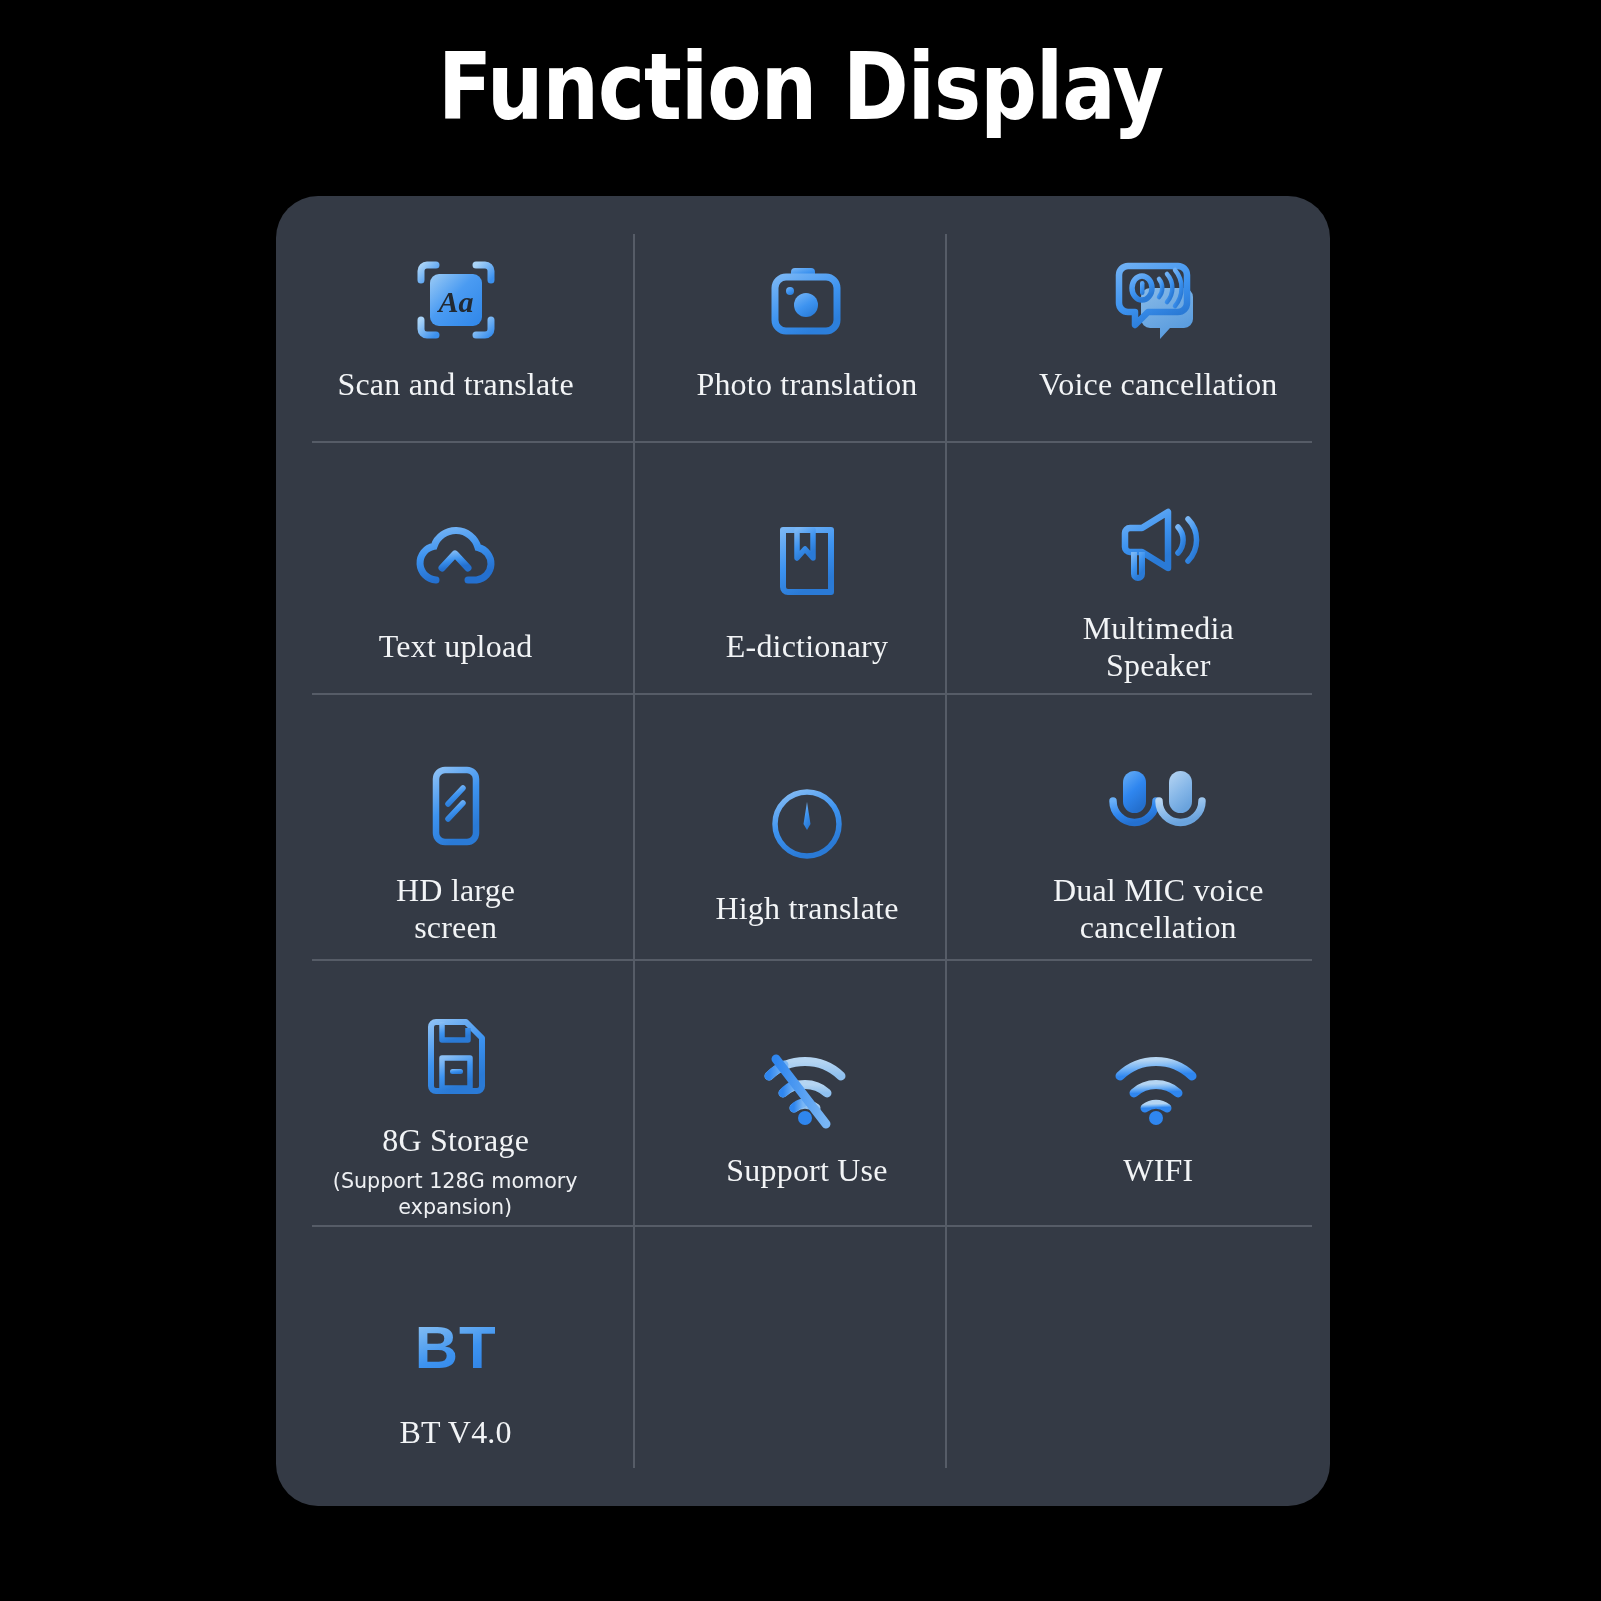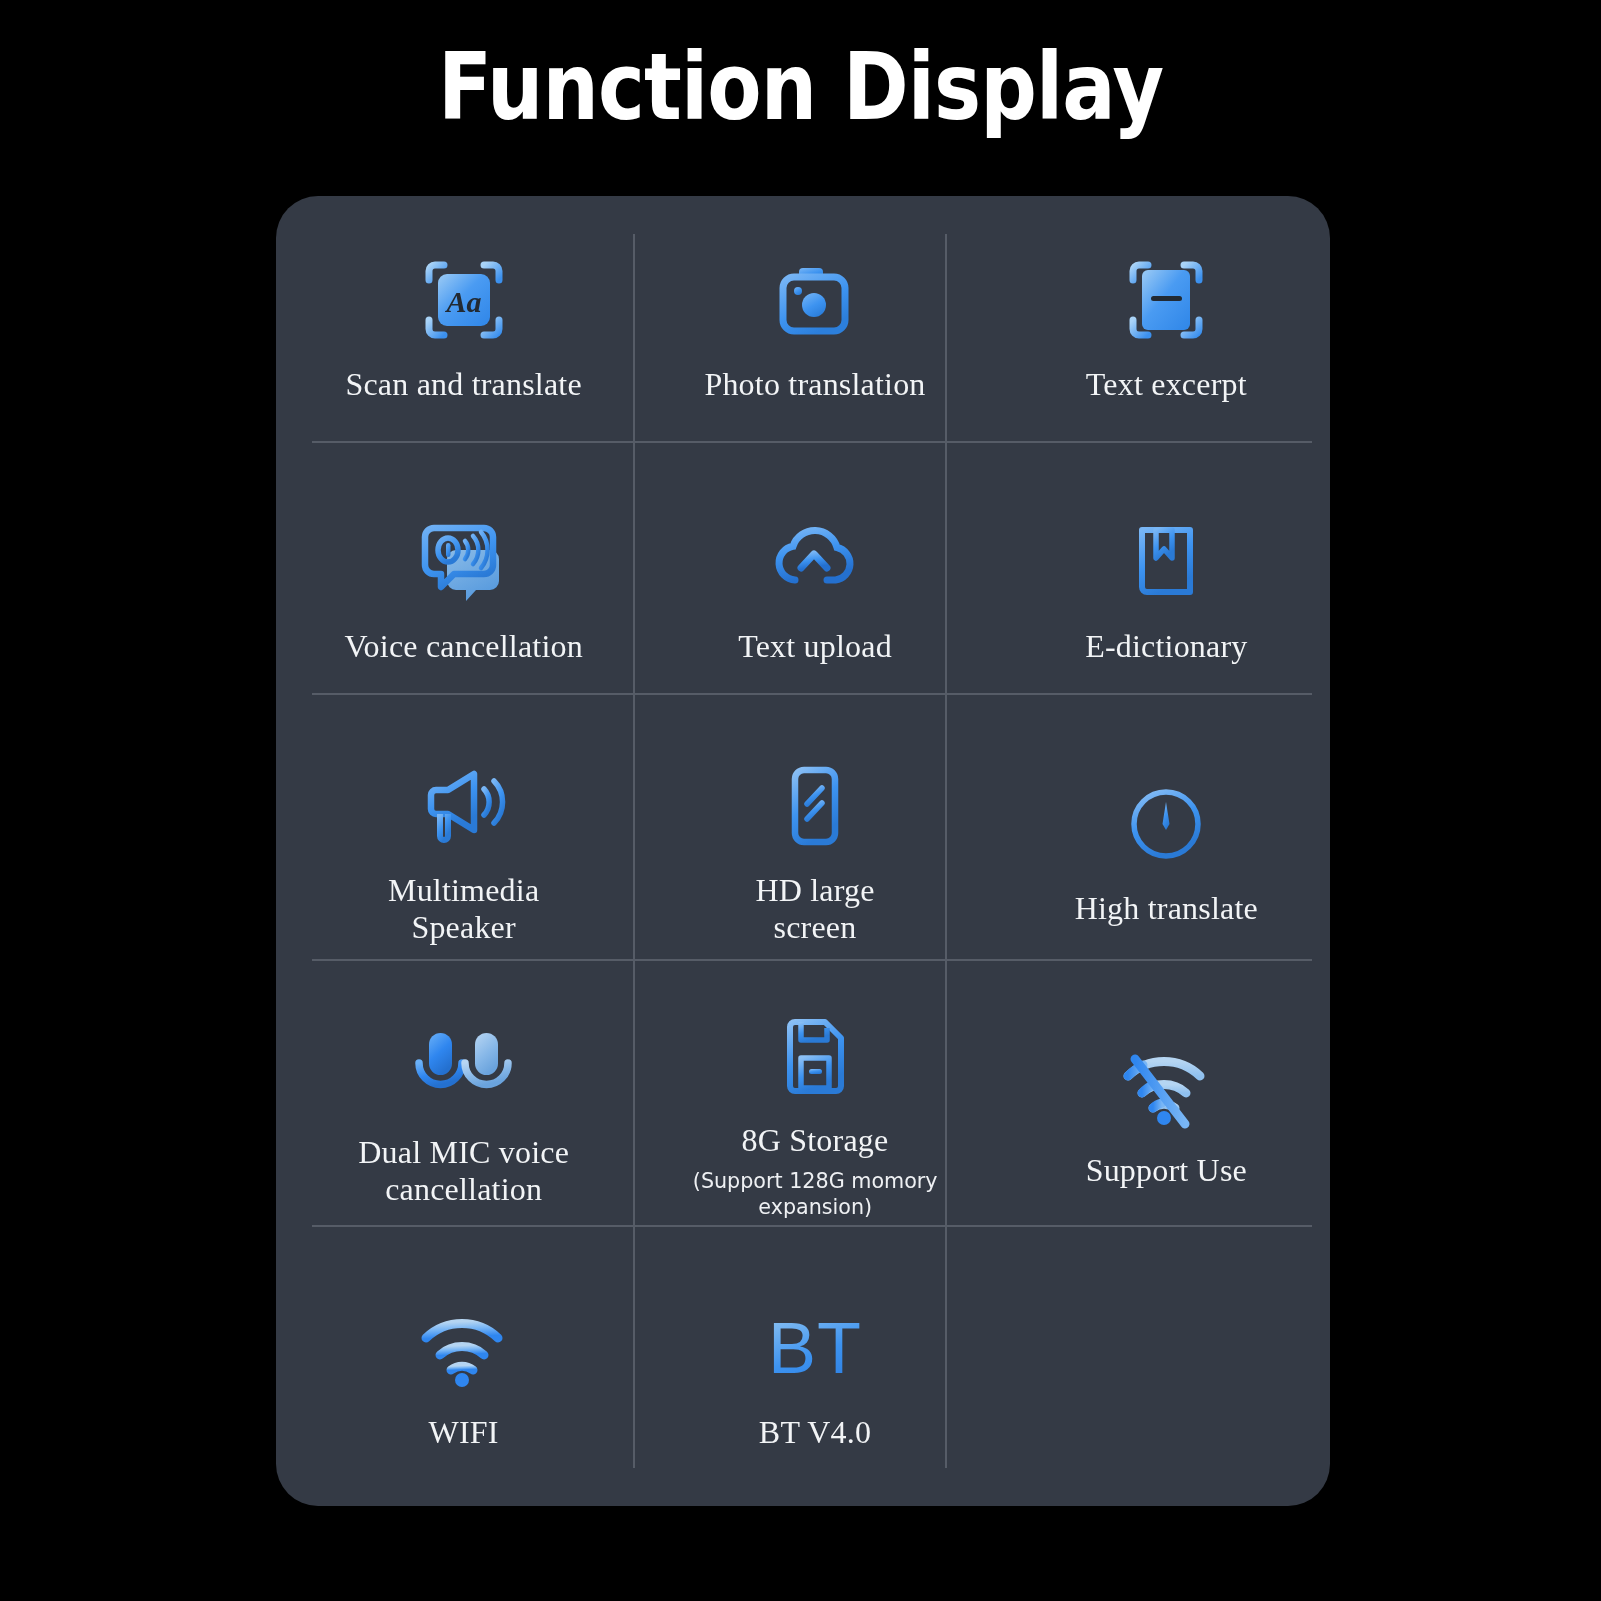"Aa" .grid { left: 12px -> 4px }
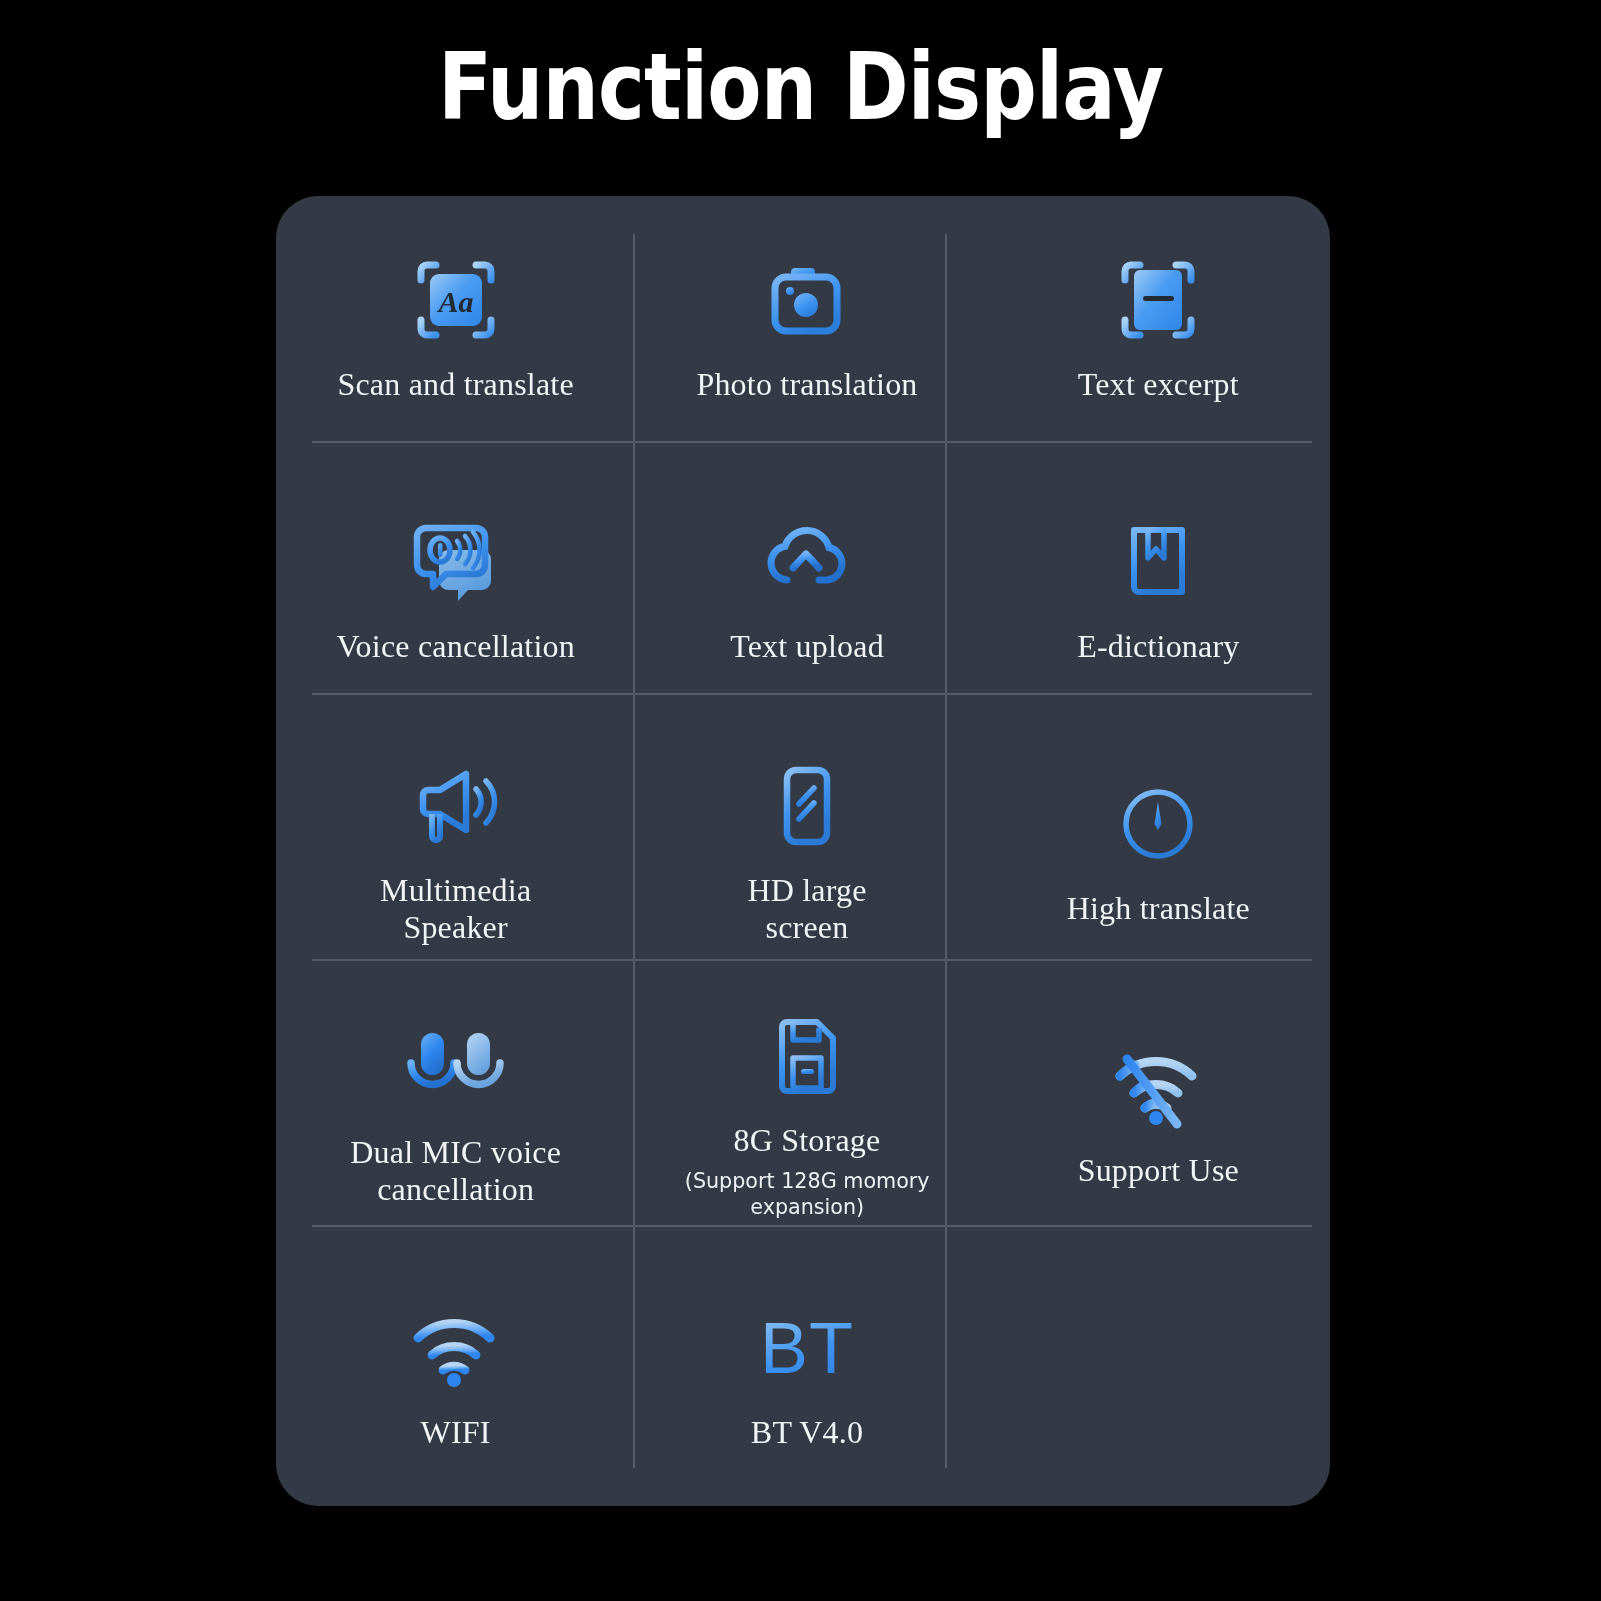"Text excerpt" div.cell { html: <div> <div> <svg> <rect></rect> <g> <path></path> <path></path> <path></path> <path></path> </g> <rect></rect> </svg> </div> <div>Text excerpt</div> </div> -> none }
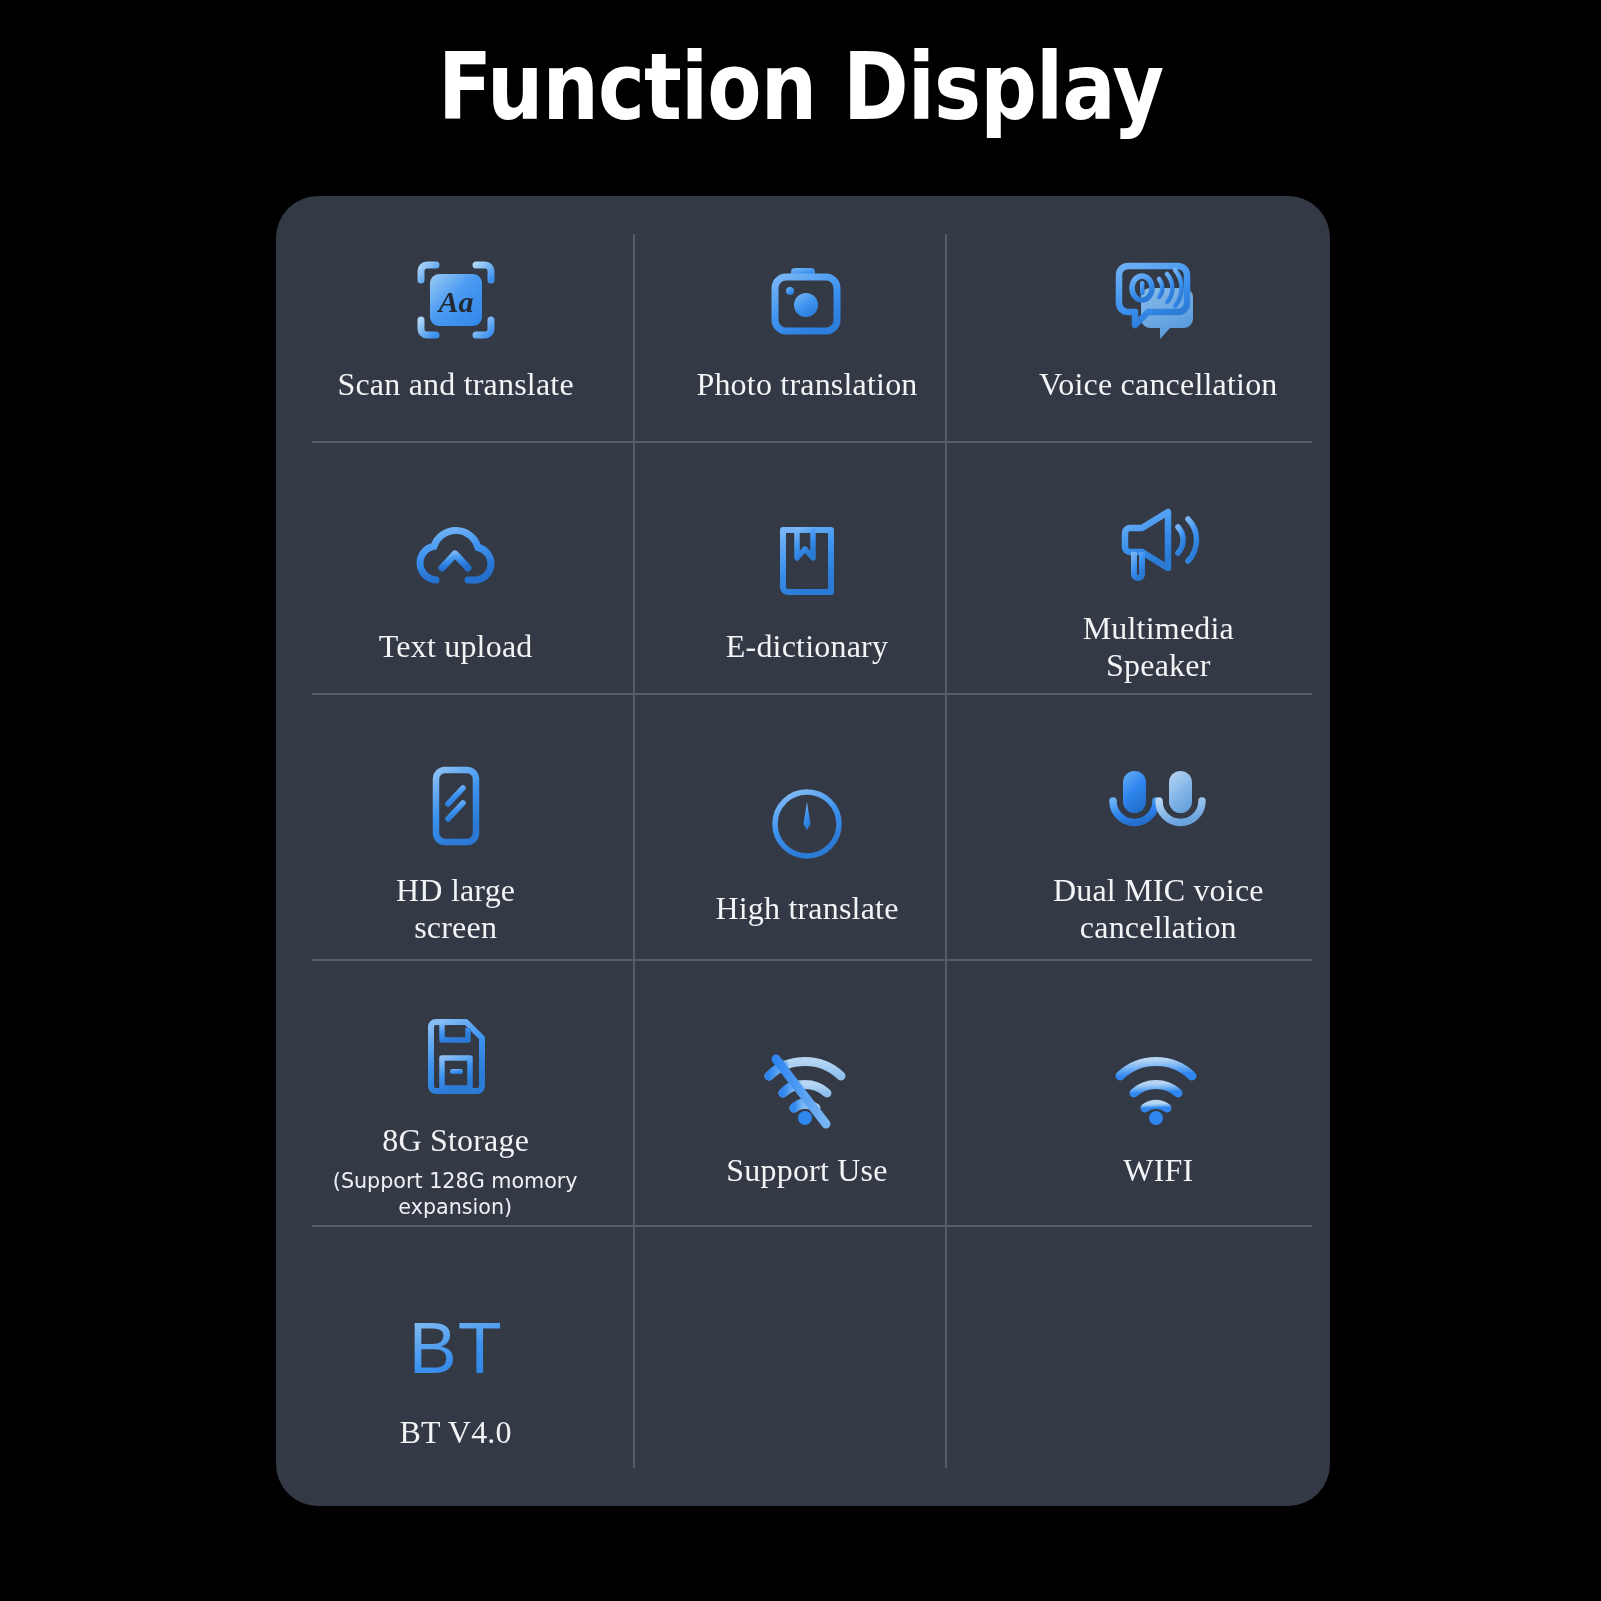"BT" .bt-glyph { font-size: 72px -> 60px; font-weight: 400 -> 700 }
